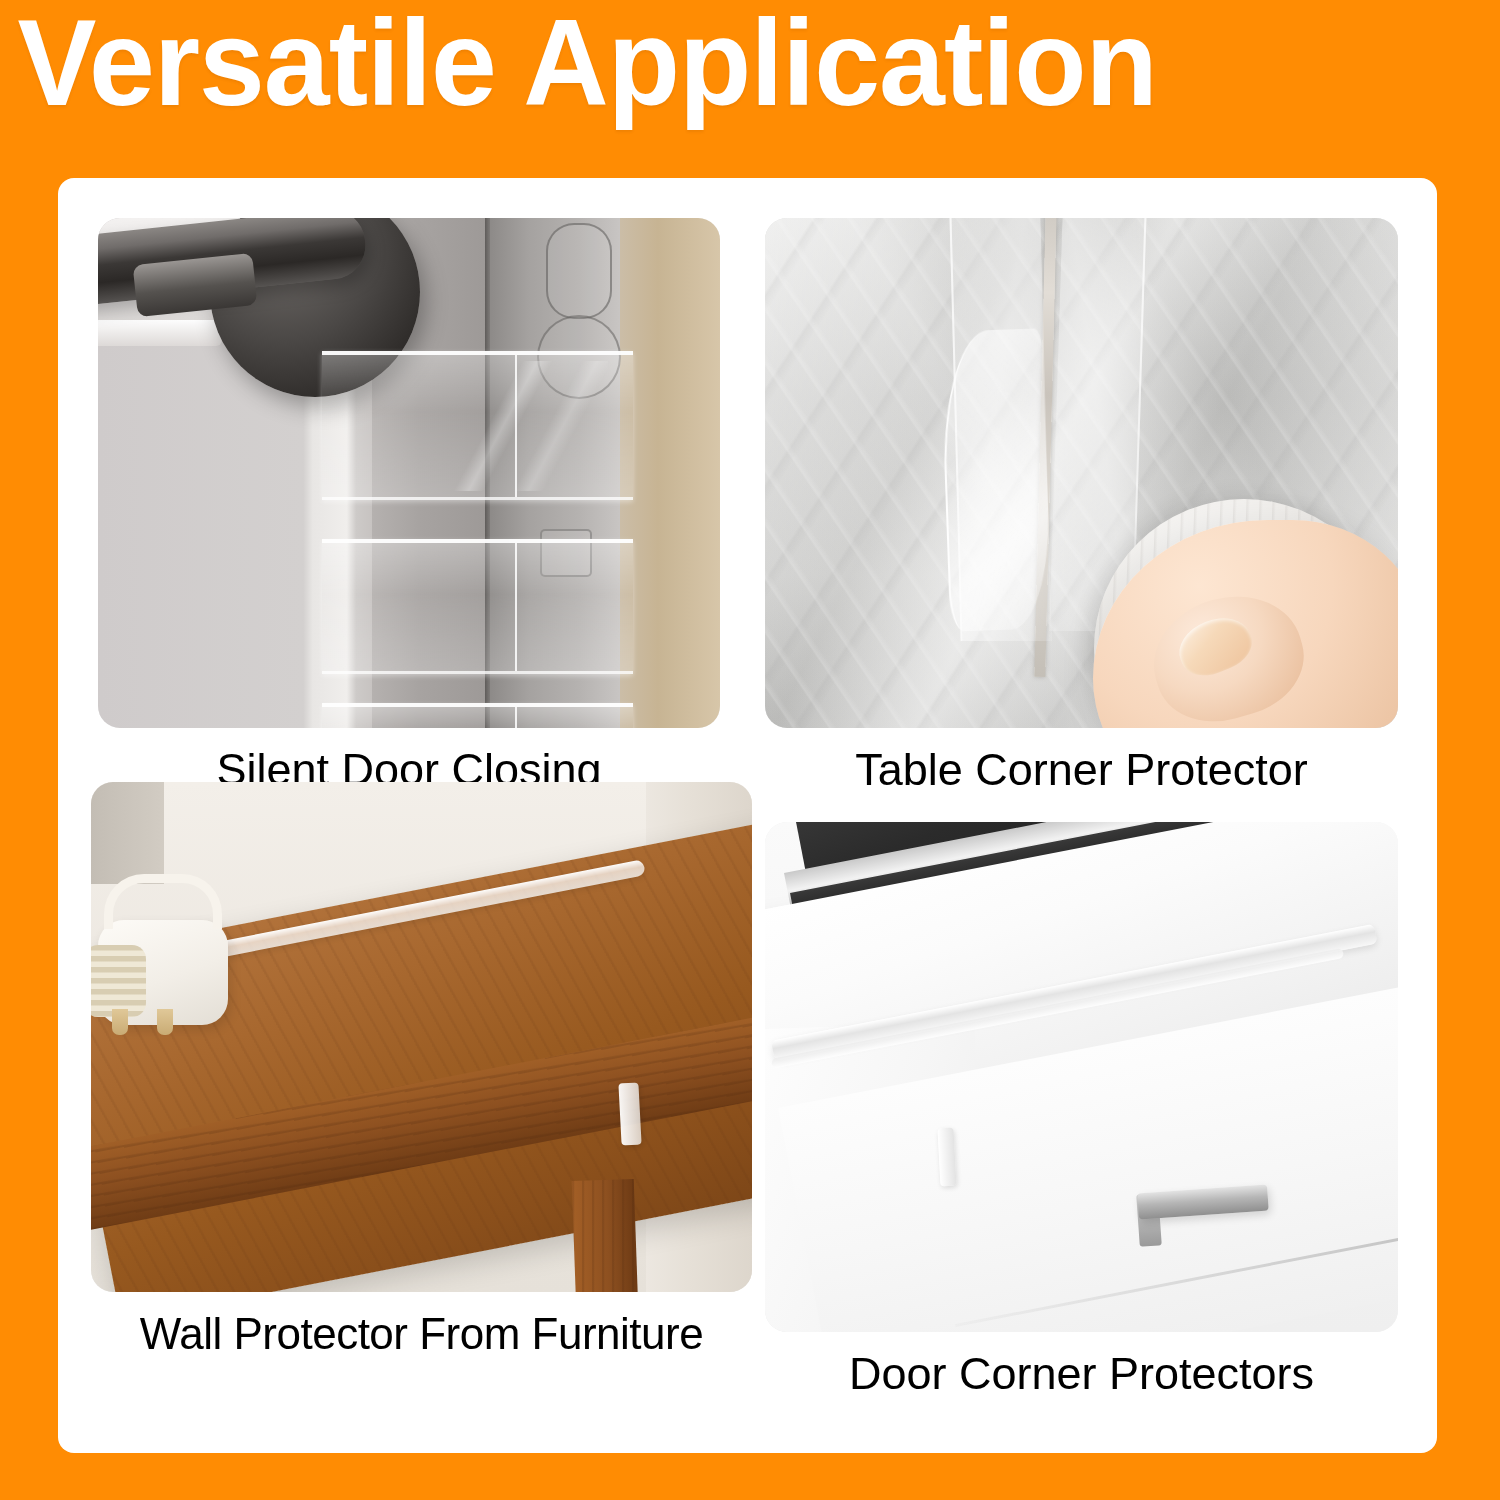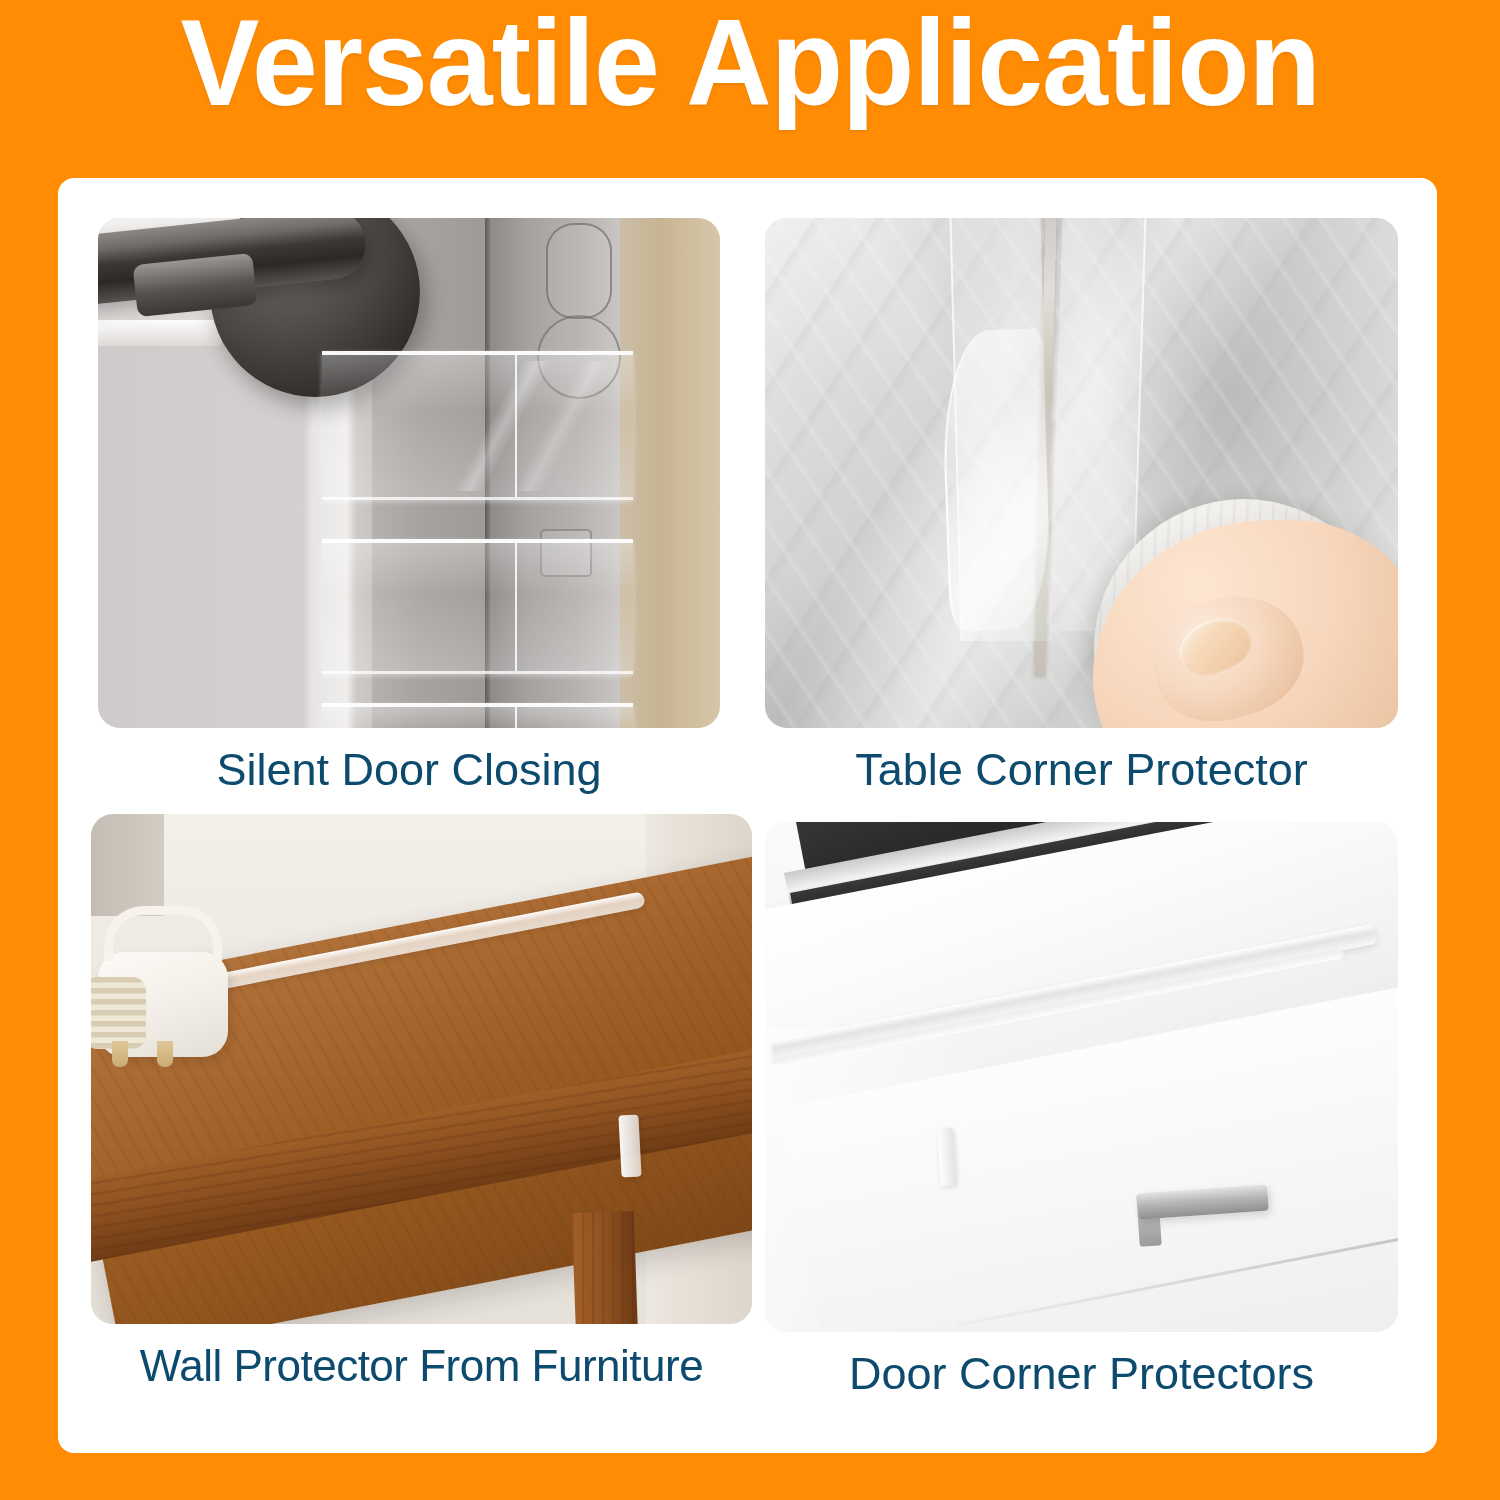"Versatile Application" #title-bar { justify-content: center -> none }
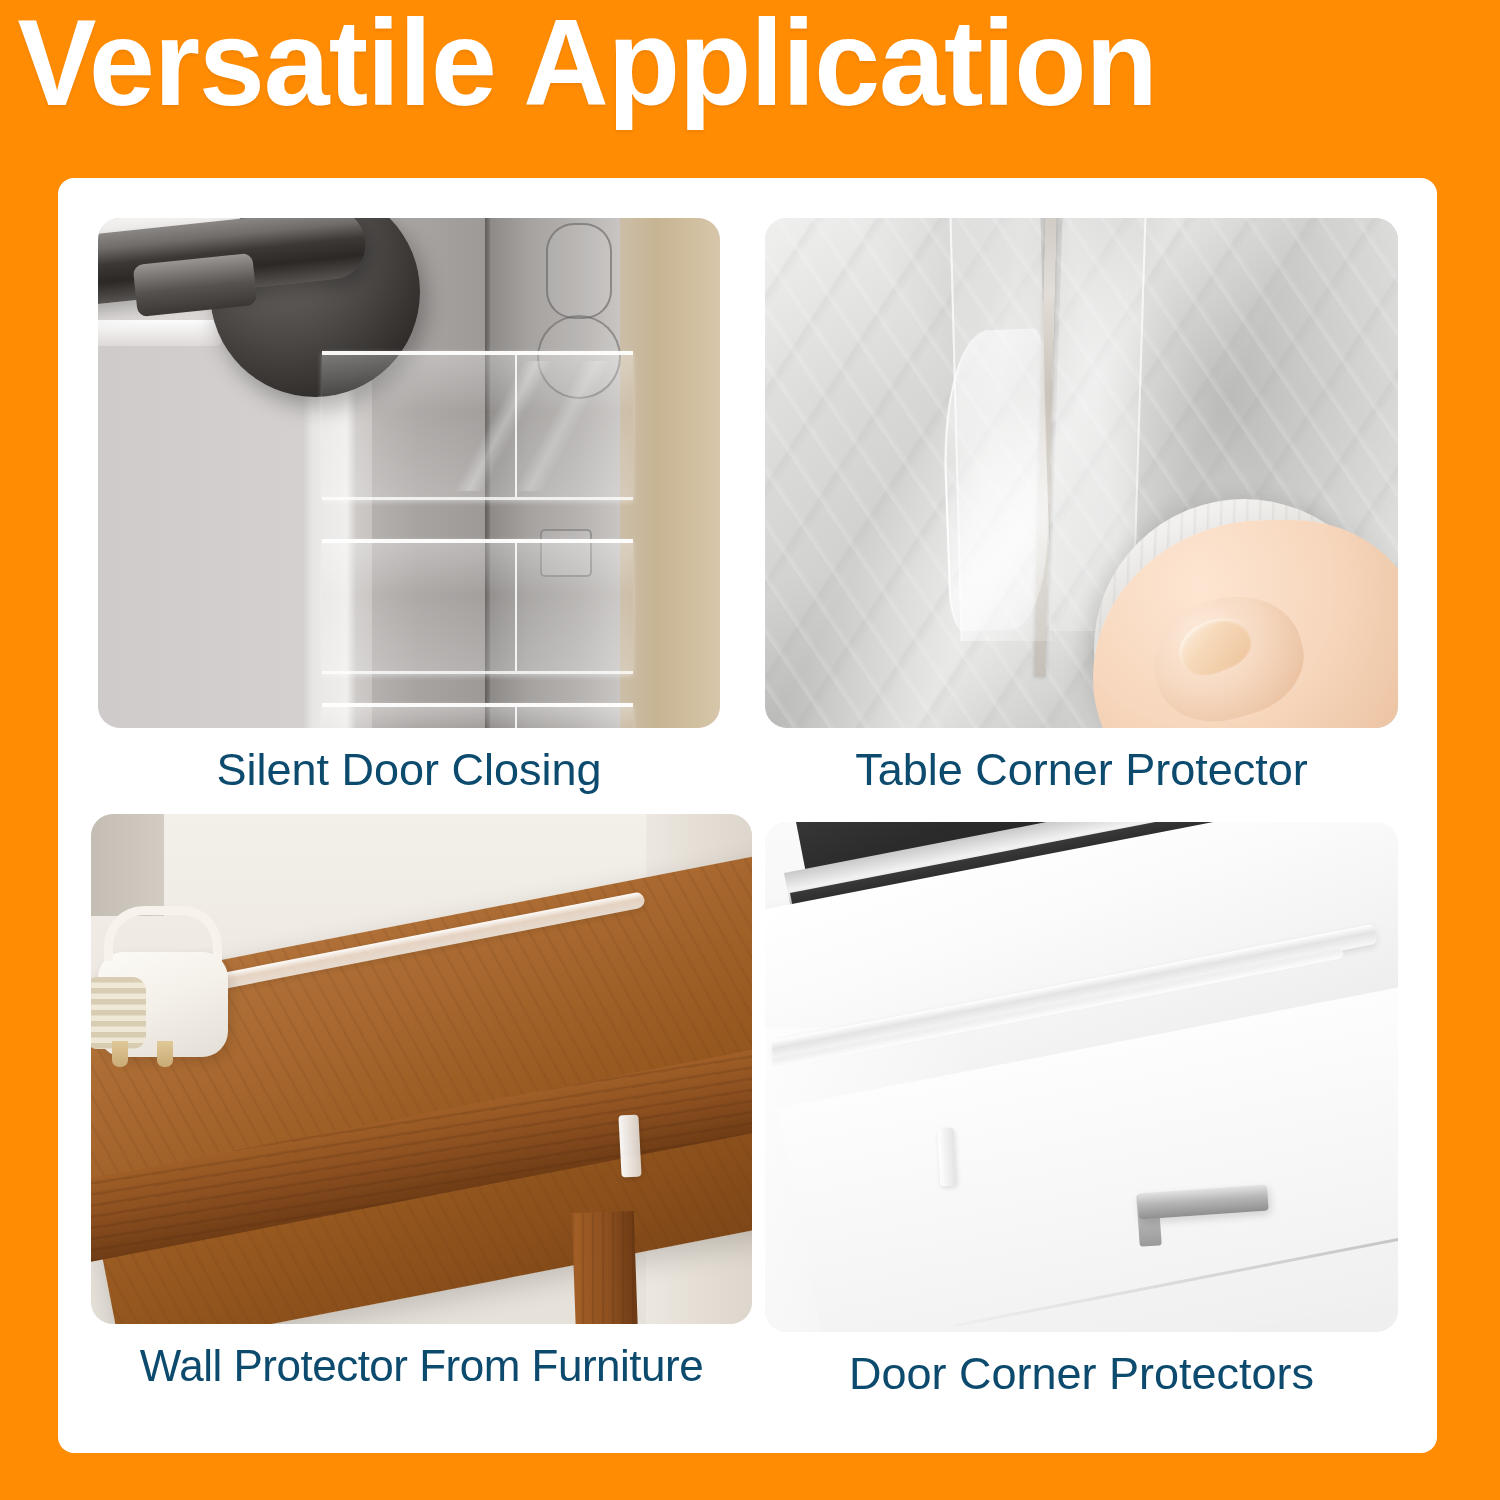"Silent Door Closing" .caption { color: #0c4a6e -> #000000 }
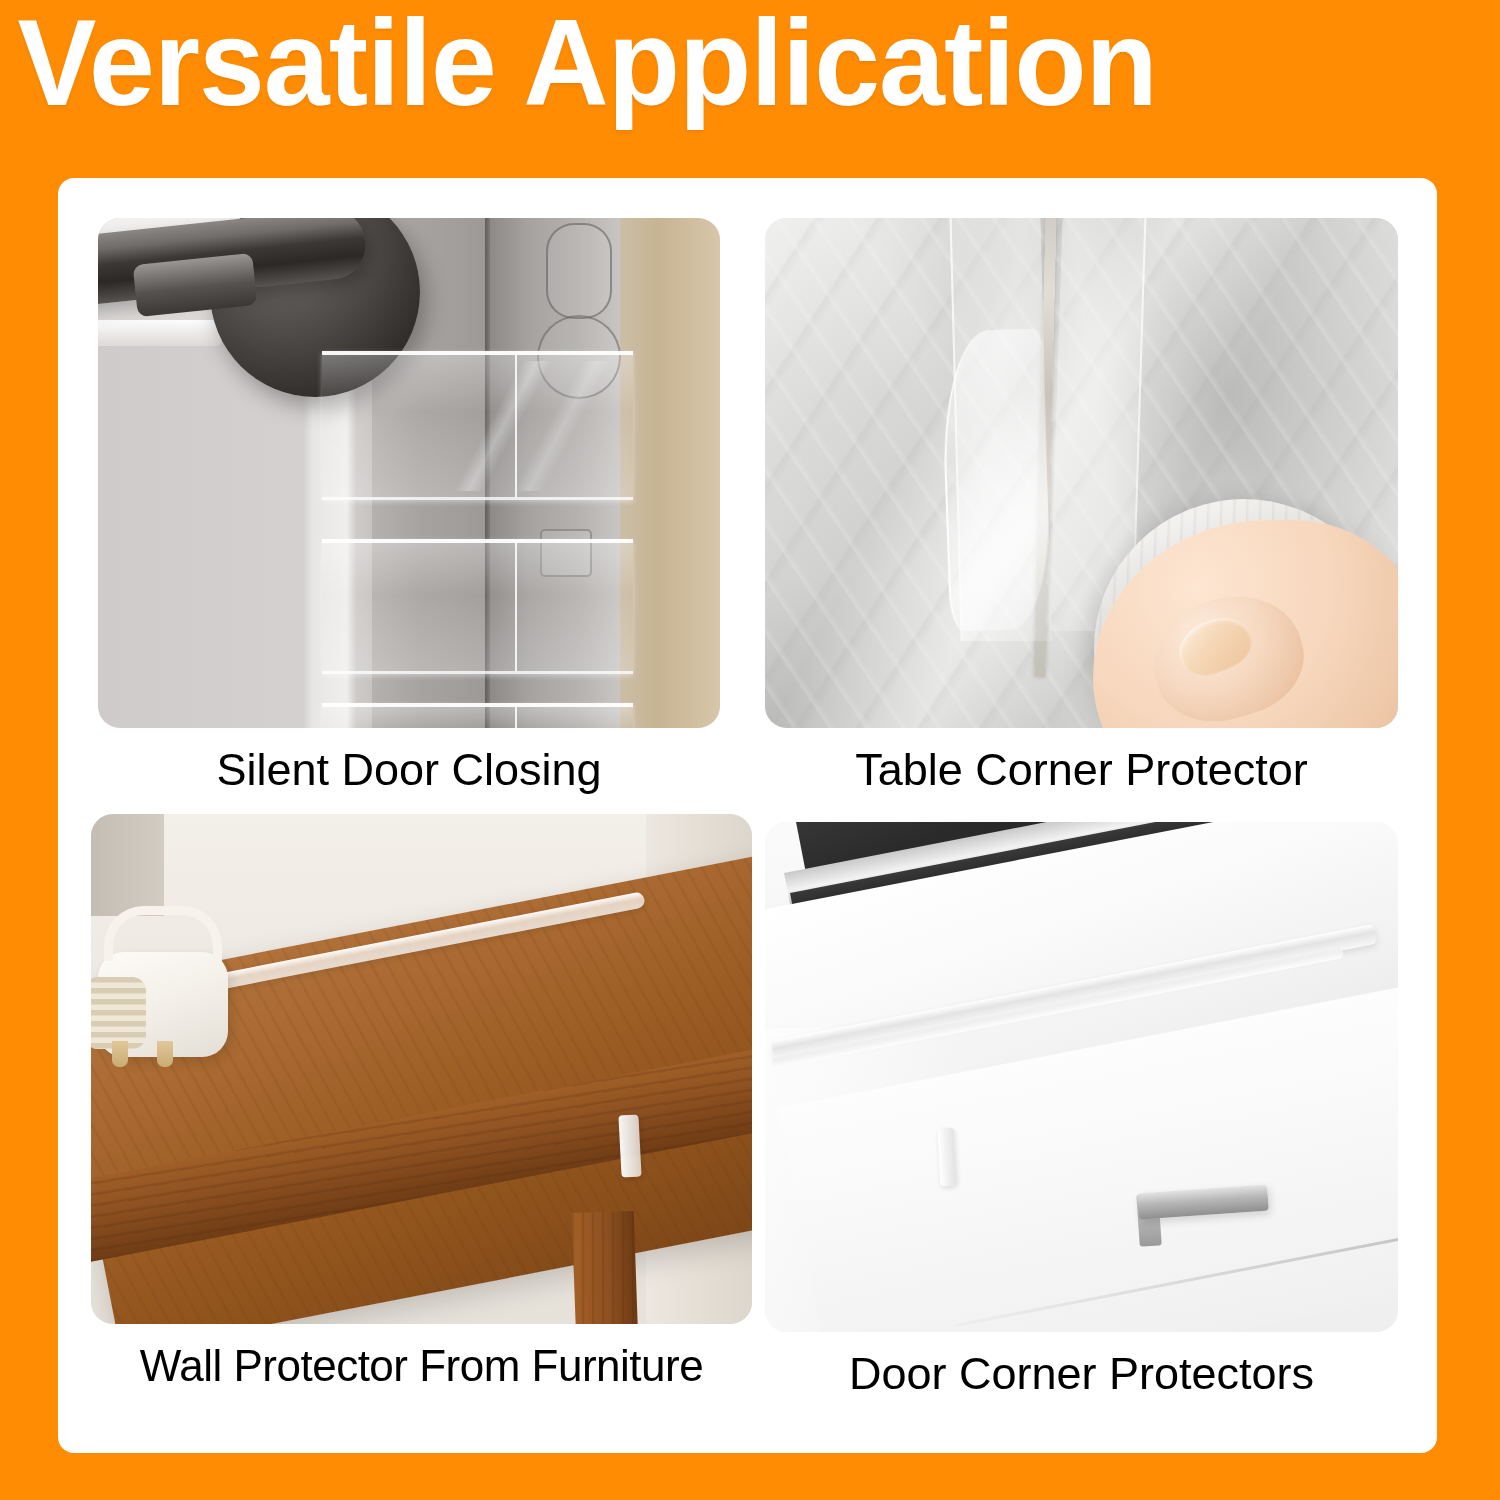"Wall Protector From Furniture" #cell-3 { top: 636px -> 604px }
